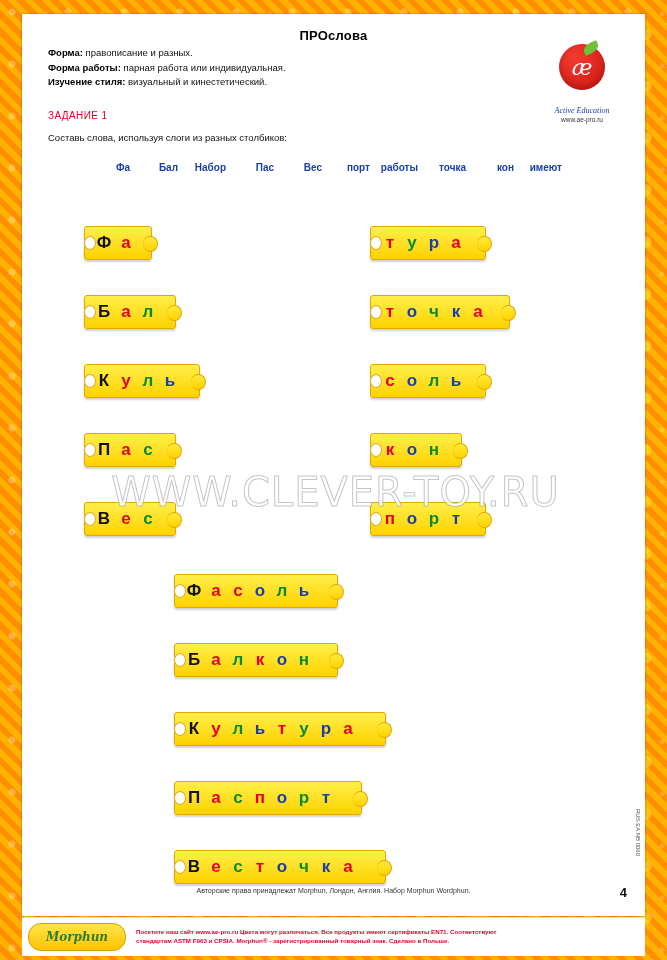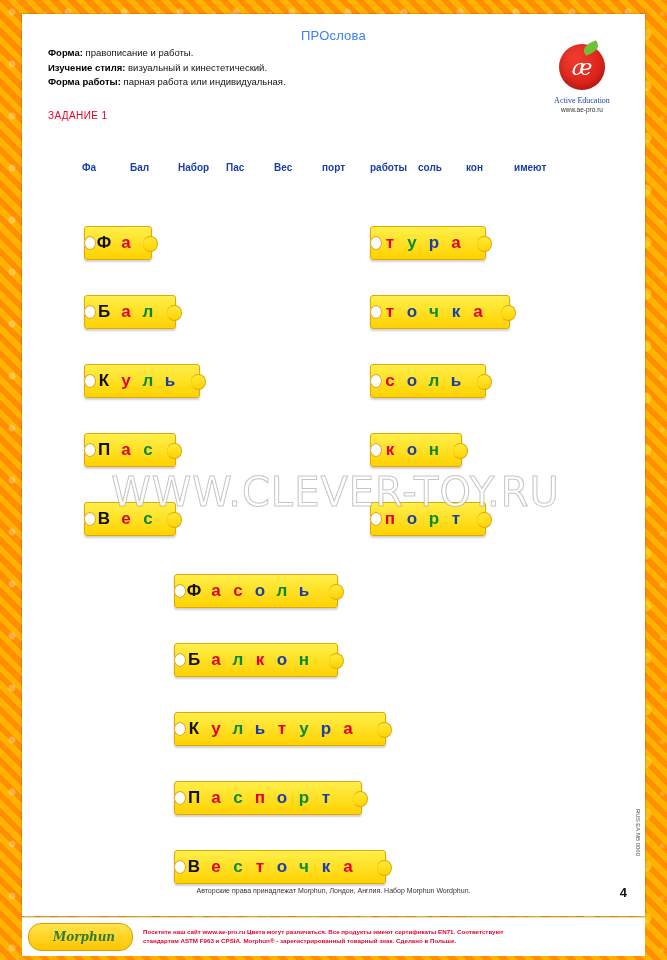"ПРОслова" .doc-title { color: #3b82f6 -> #000000; font-weight: normal -> bold }
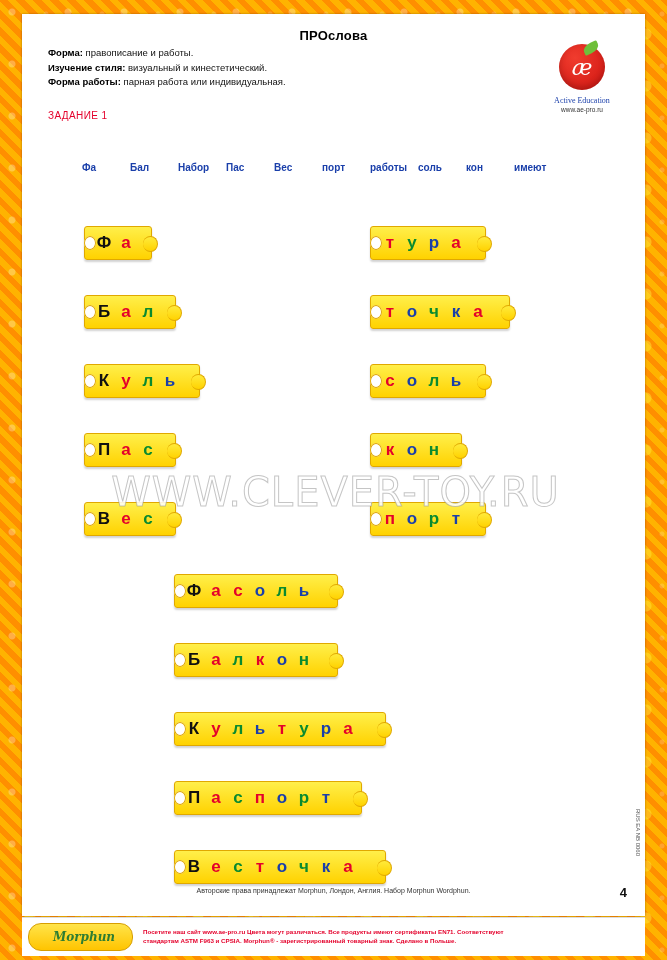"правописание и работы." span { text: работы -> разных }
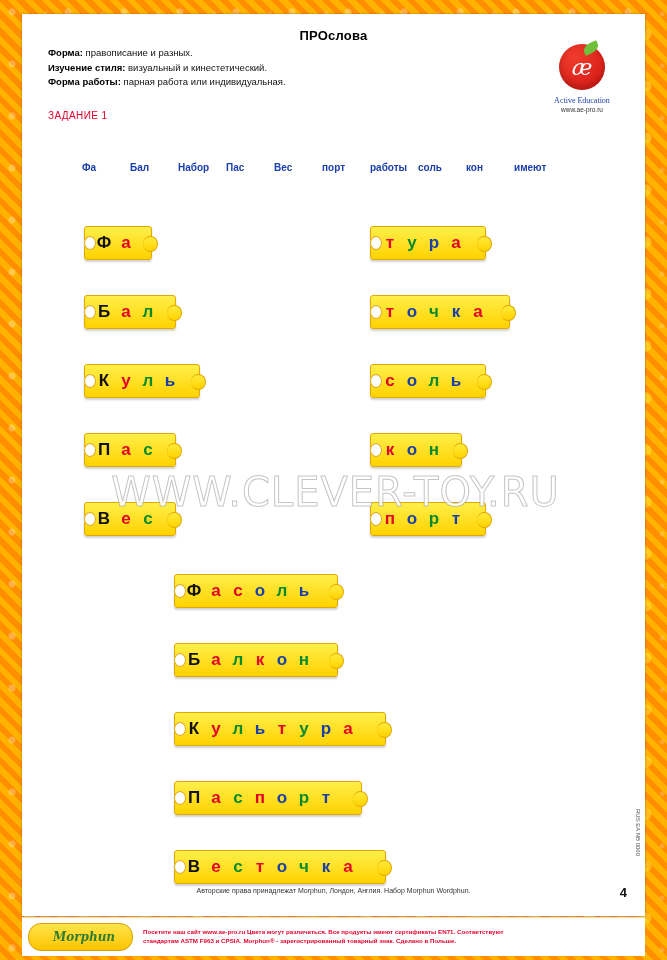"Изучение стиля: визуальный и" div { order: before "Форма работы: парная работа или" -> after "Форма работы: парная работа или" }
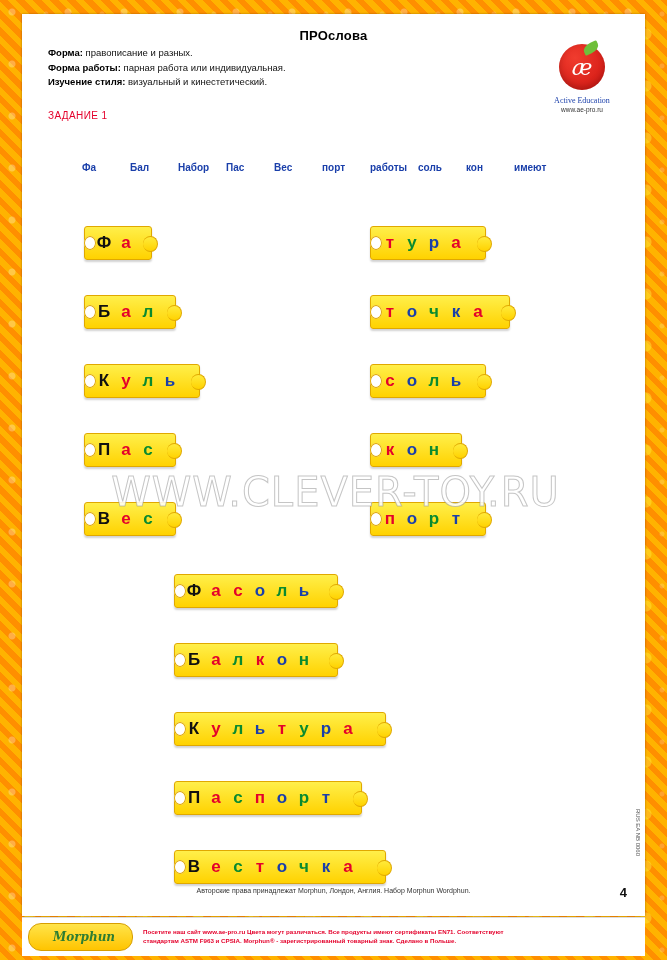"Active Education" .logo-name { font-style: none -> italic; margin-top: 6px -> 16px }
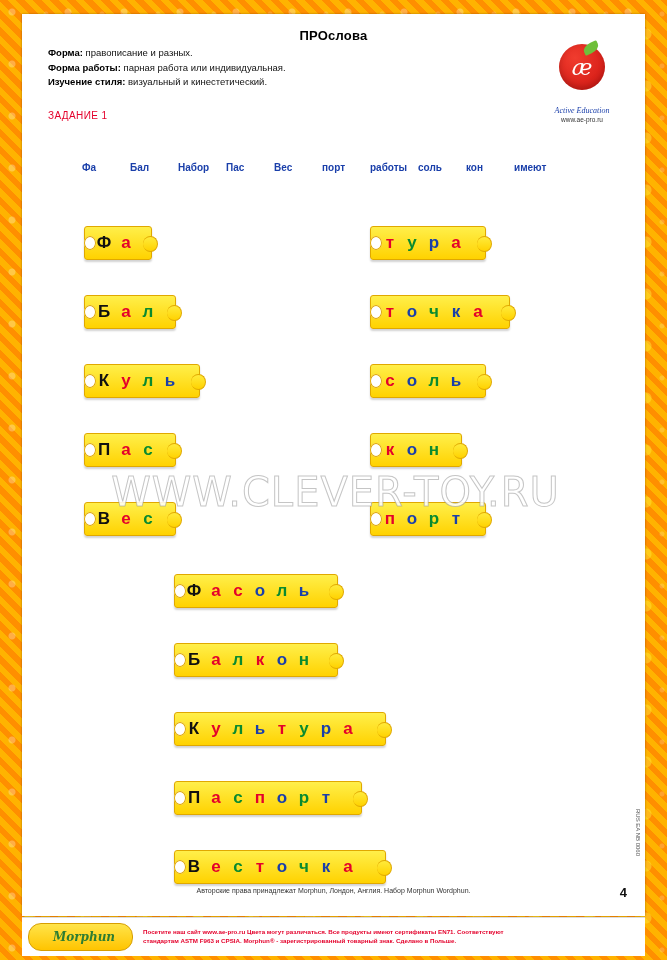"Составь слова, используя слоги из" div.task-text { html: none -> <div>Составь слова, используя слоги из разных столбиков:</div> }
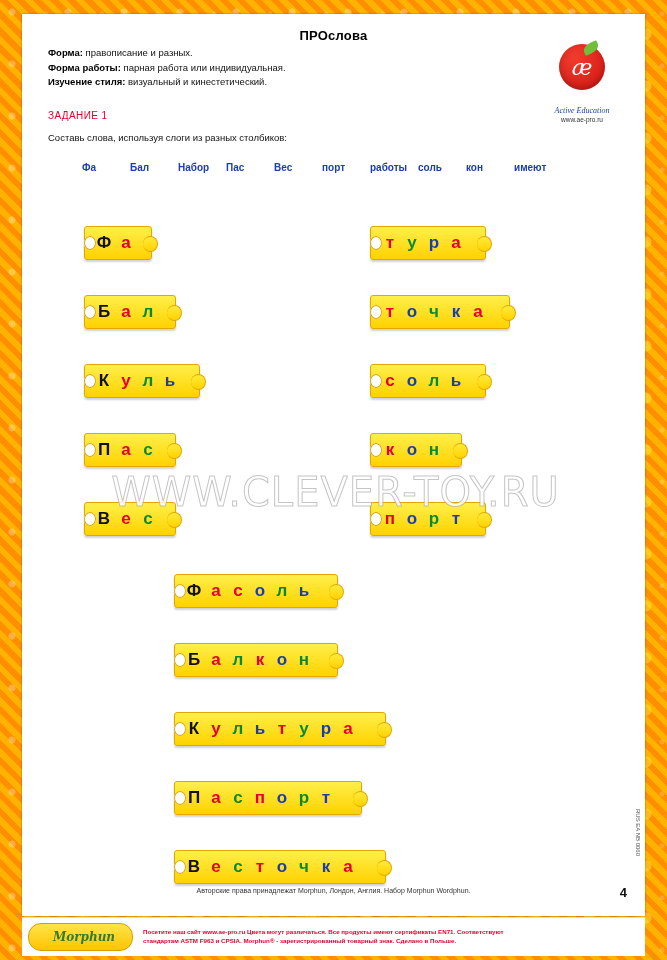"Фа" .syl-row span { text-align: left -> right }
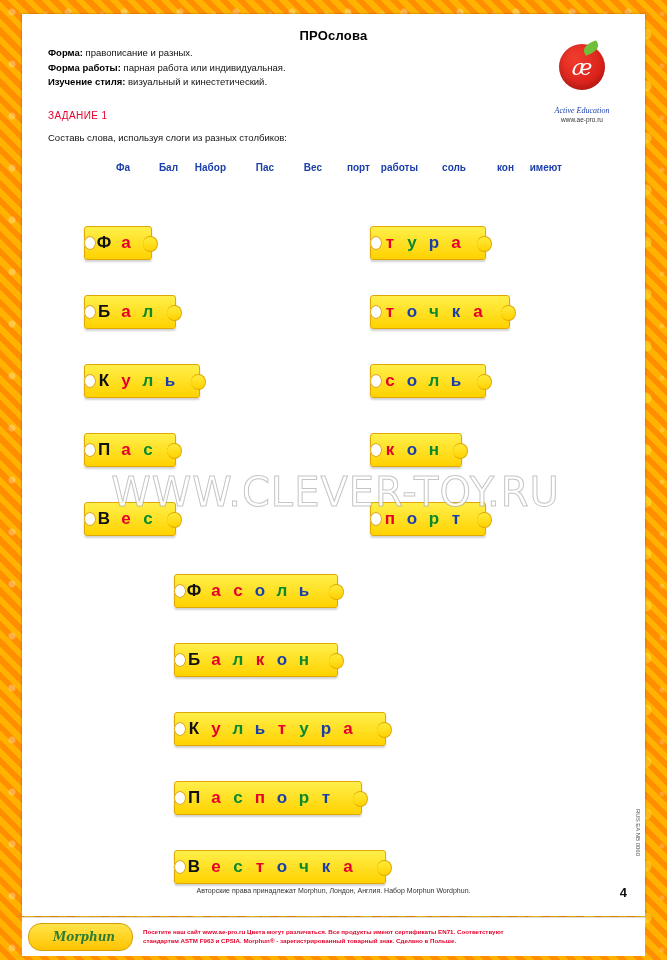"соль" span { text: соль -> точка }
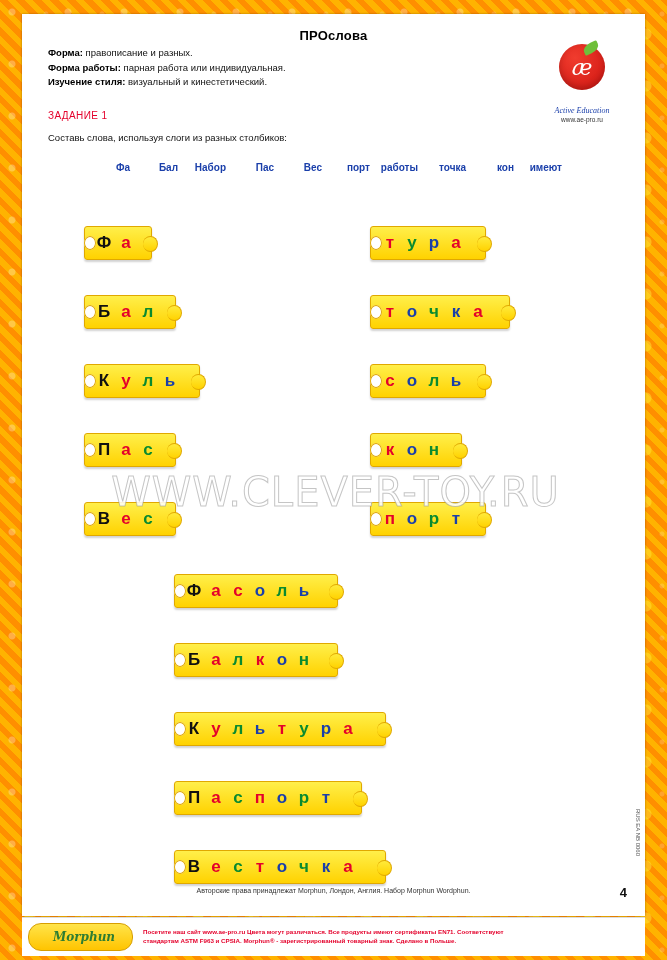"Morphun" .morphun-logo { padding-left: 7px -> none }
